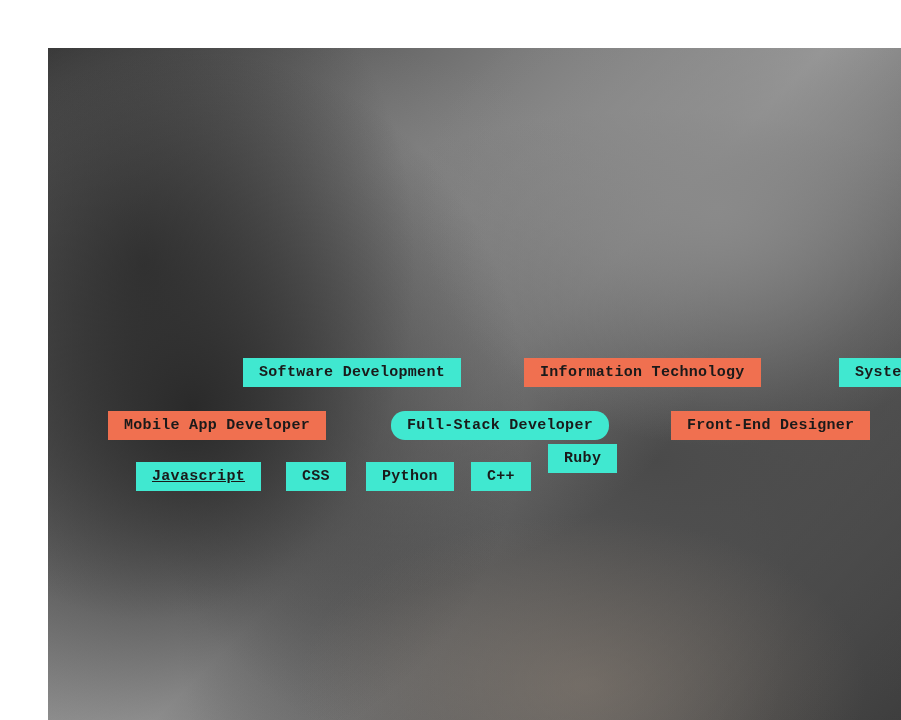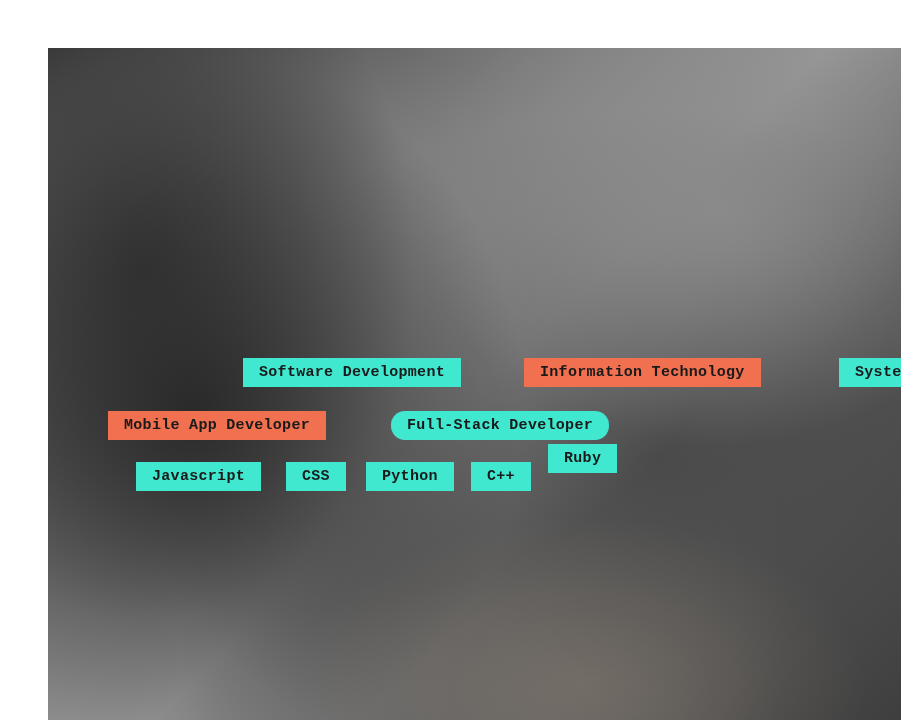"Front-End Designer" span.tag { html: none -> <span>Front-End Designer</span> }
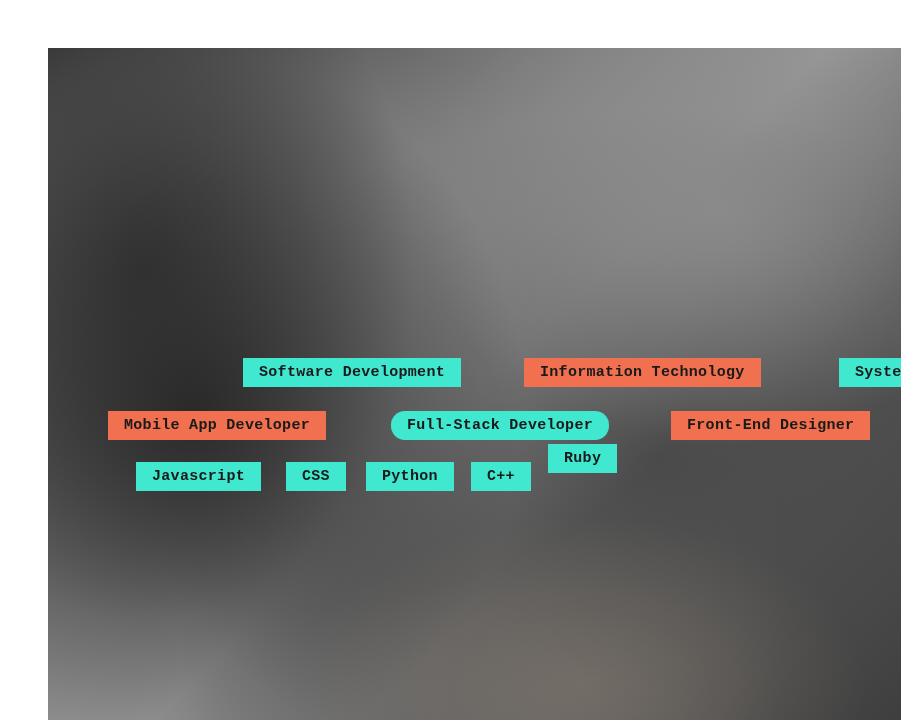"Javascript" .tag-javascript { text-decoration: none -> underline }
